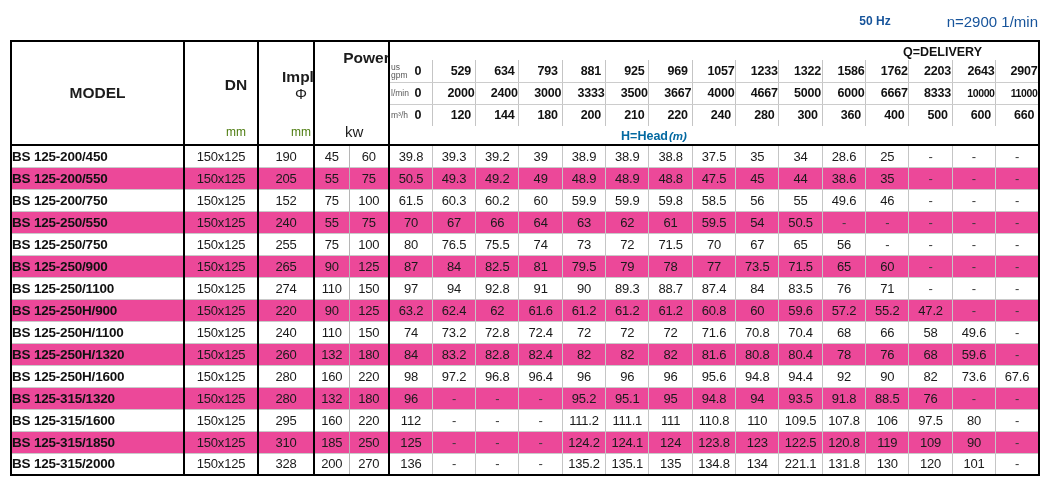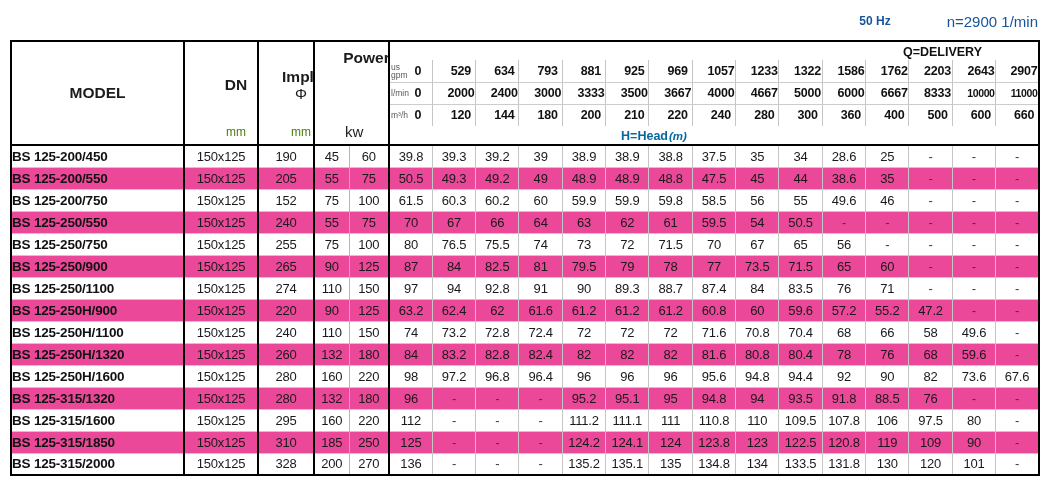"133.5" td.lsep { text: 133.5 -> 221.1 }
